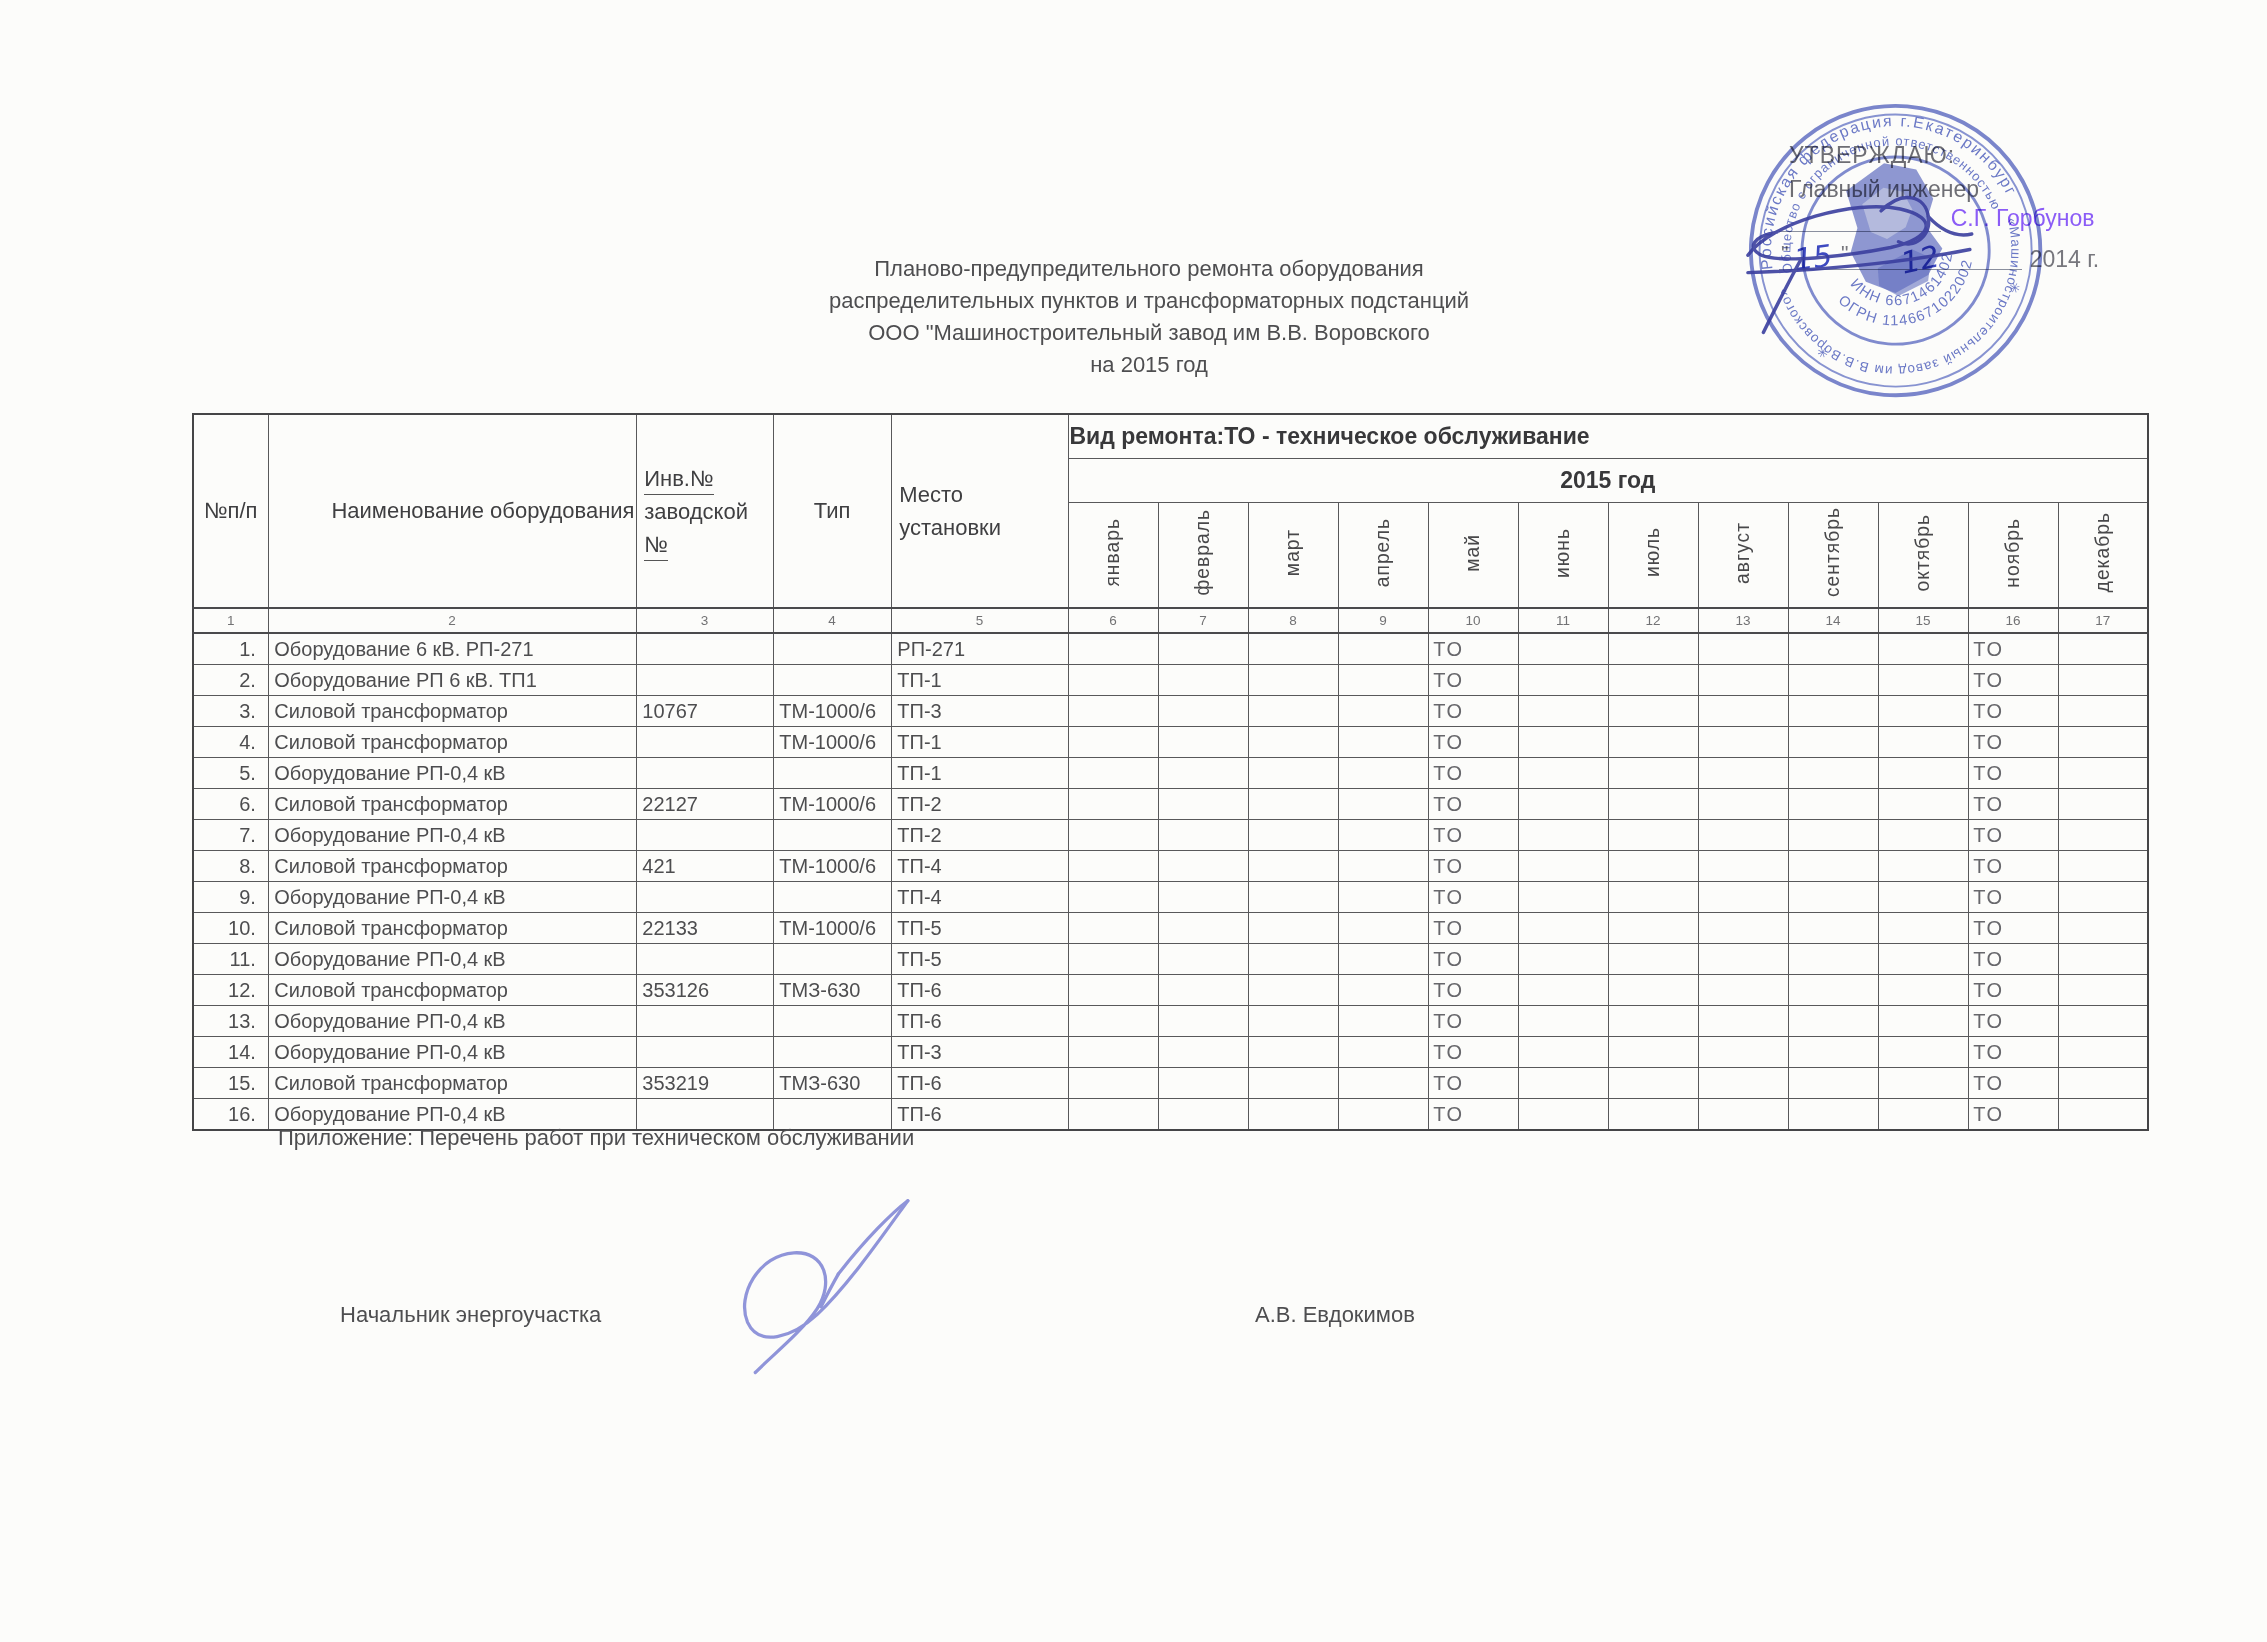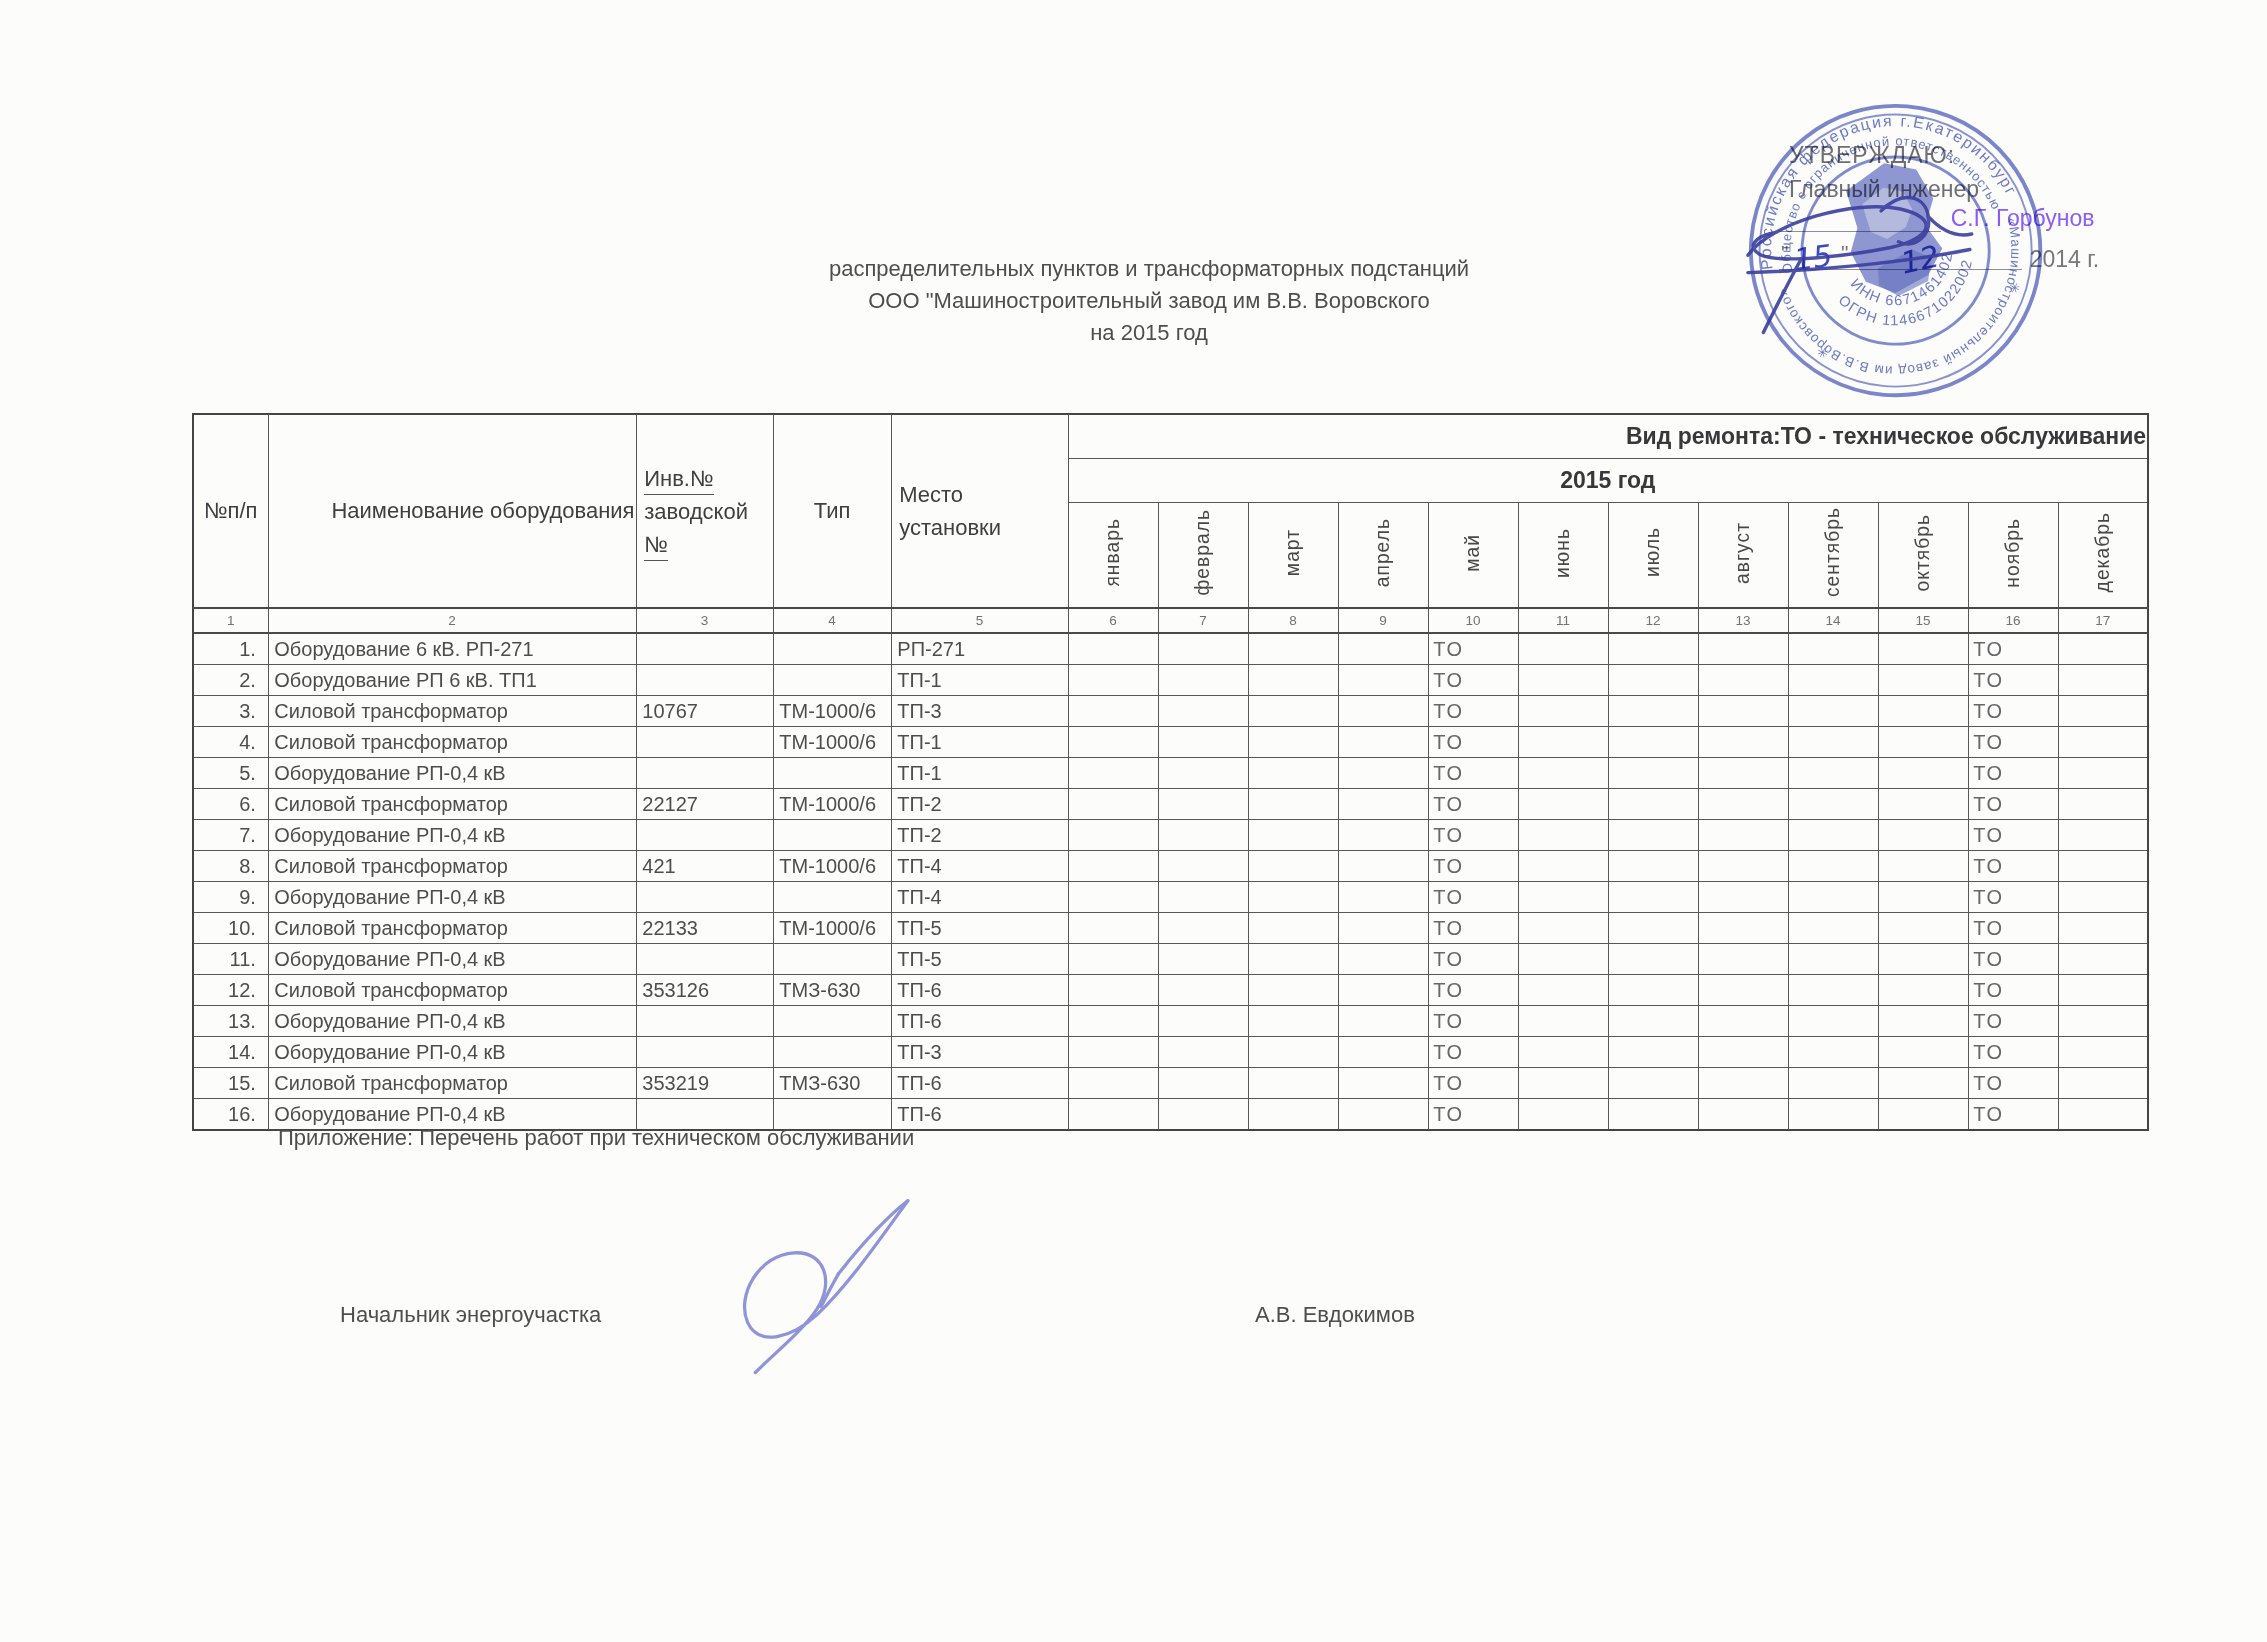"Планово-предупредительного ремонта" div { html: none -> <div>Планово-предупредительного ремонта оборудования</div> }
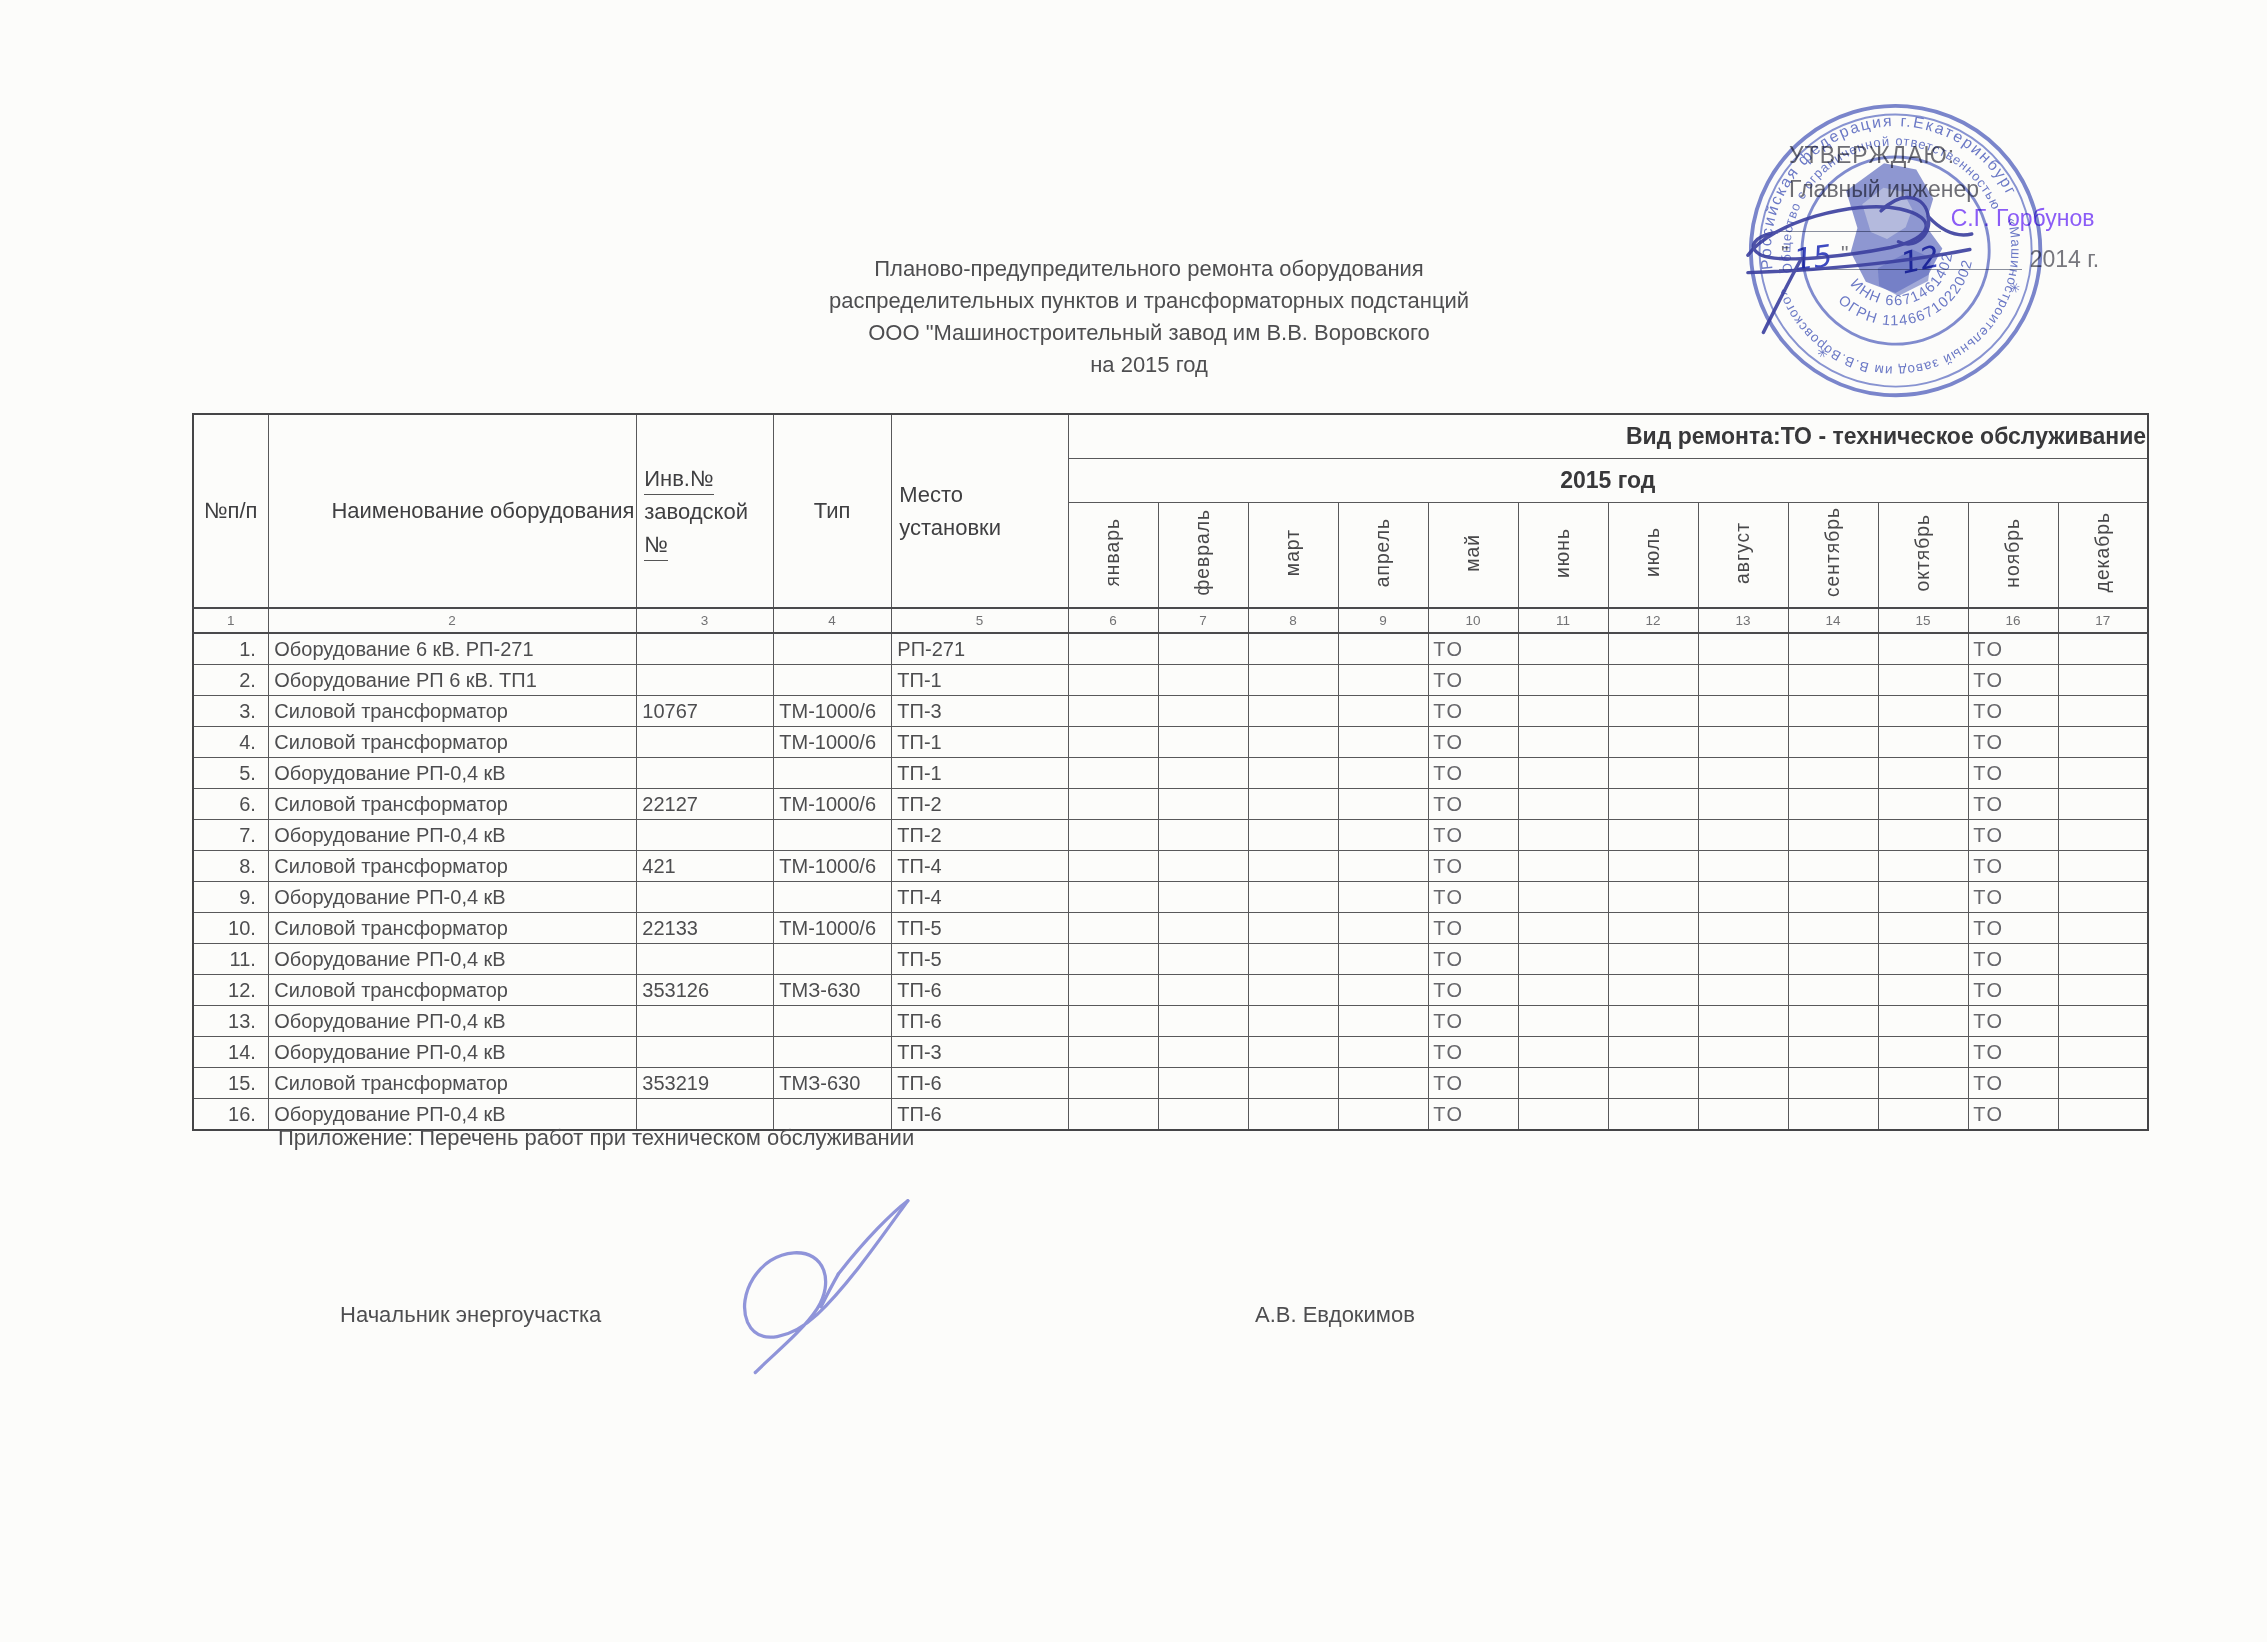"Вид ремонта:ТО - техническое" td.repair { text-align: right -> left }
